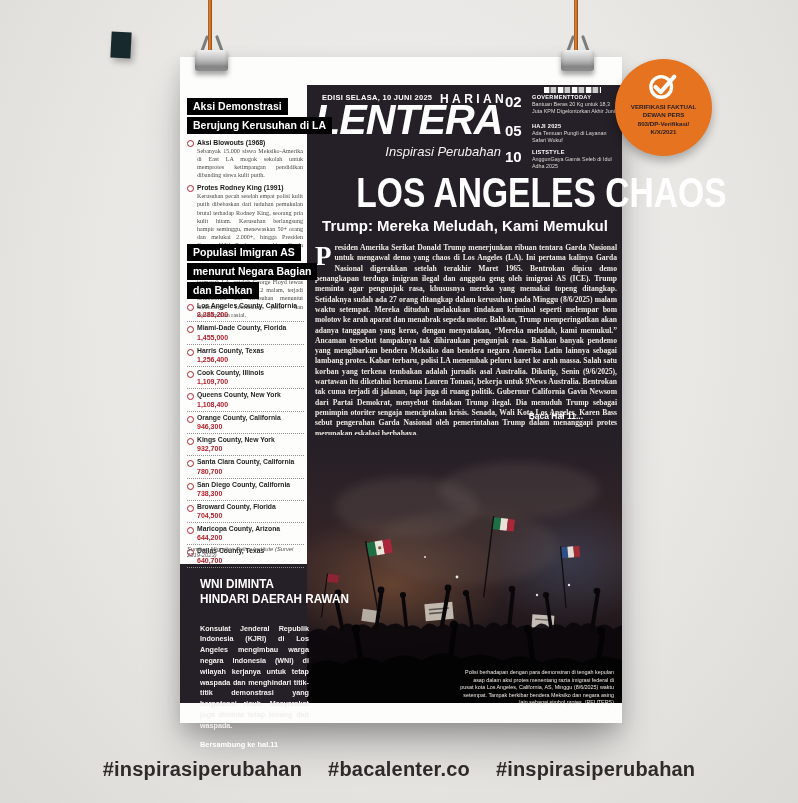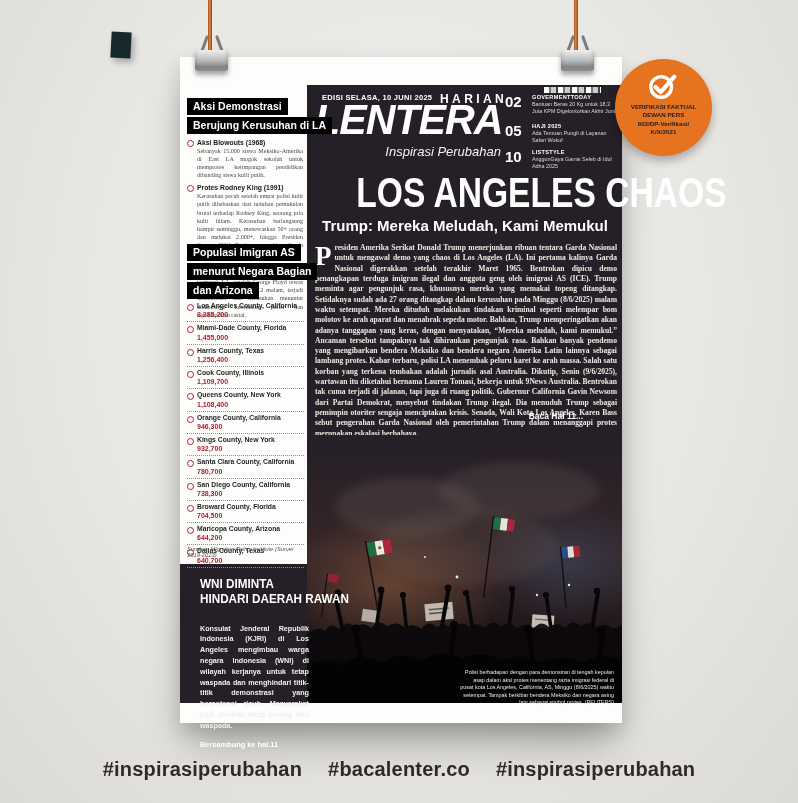"dan Arizona" div.bar { text: Arizona -> Bahkan }
